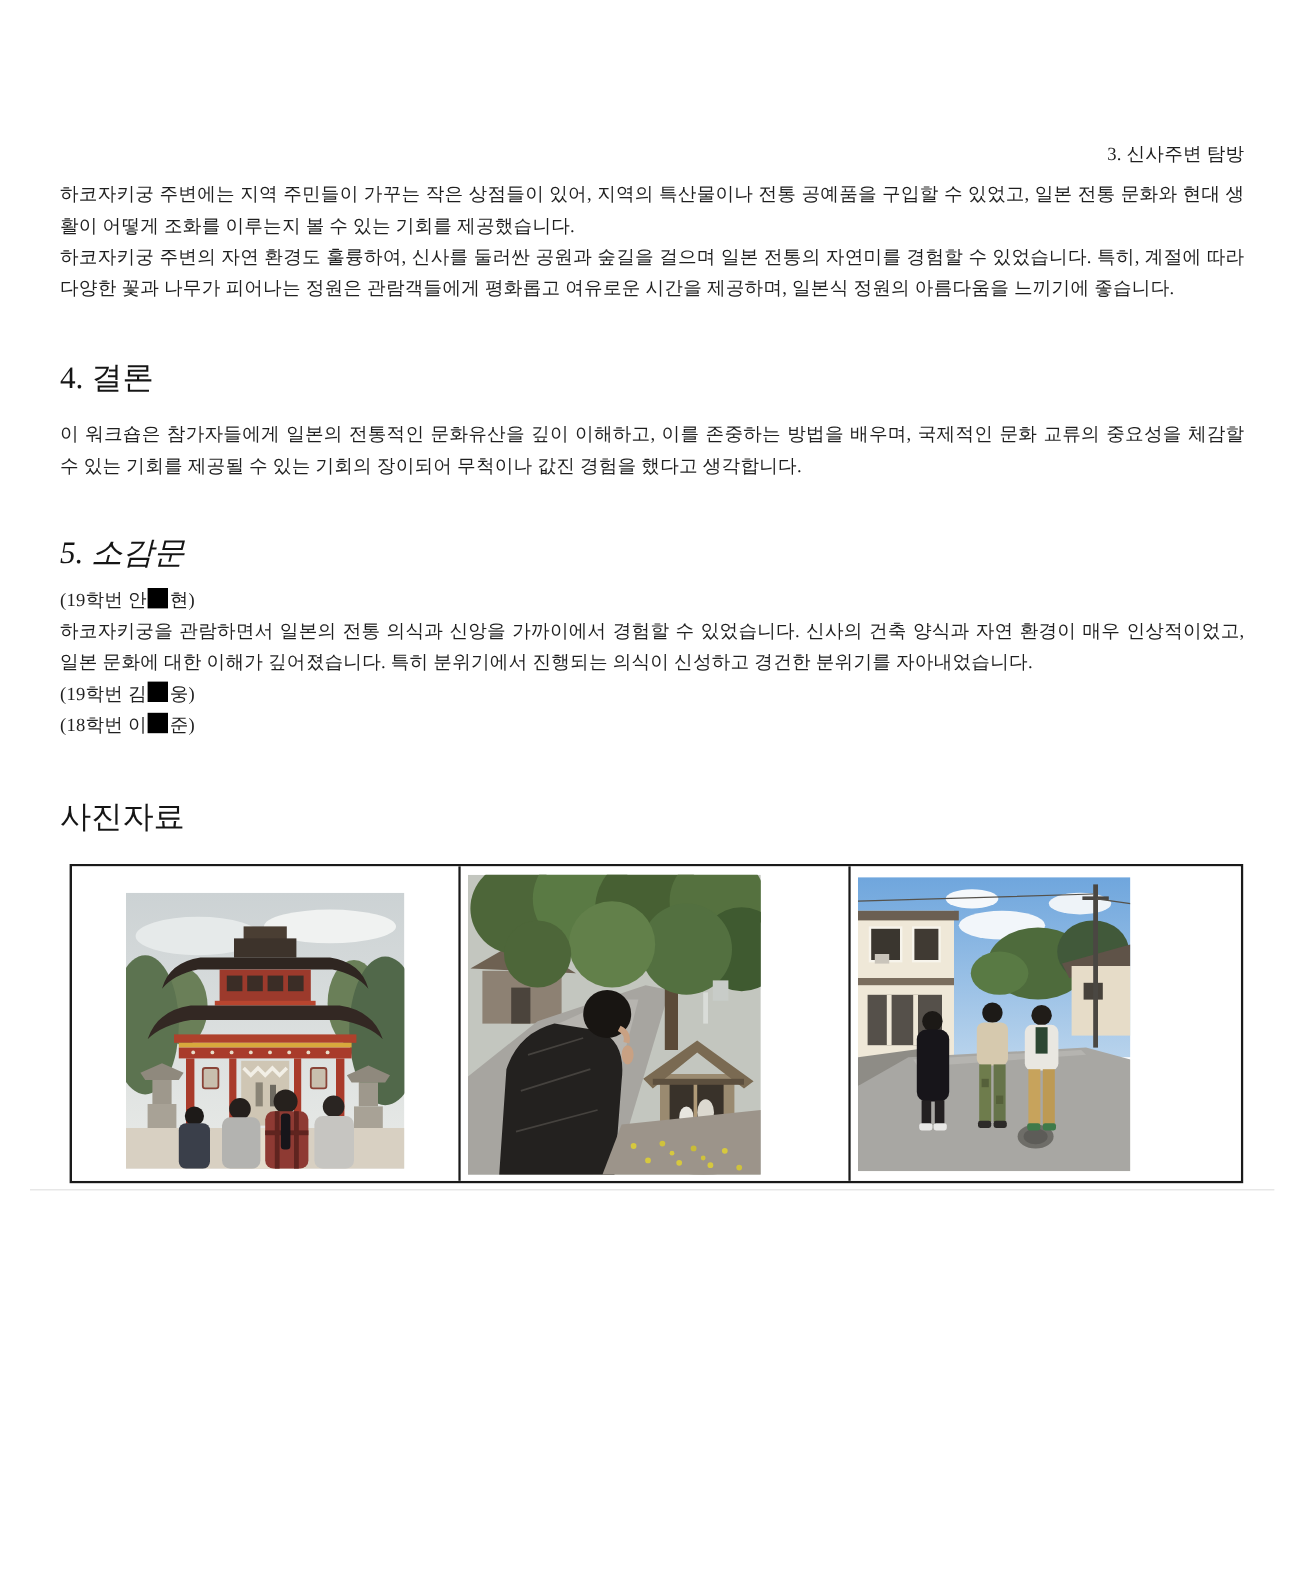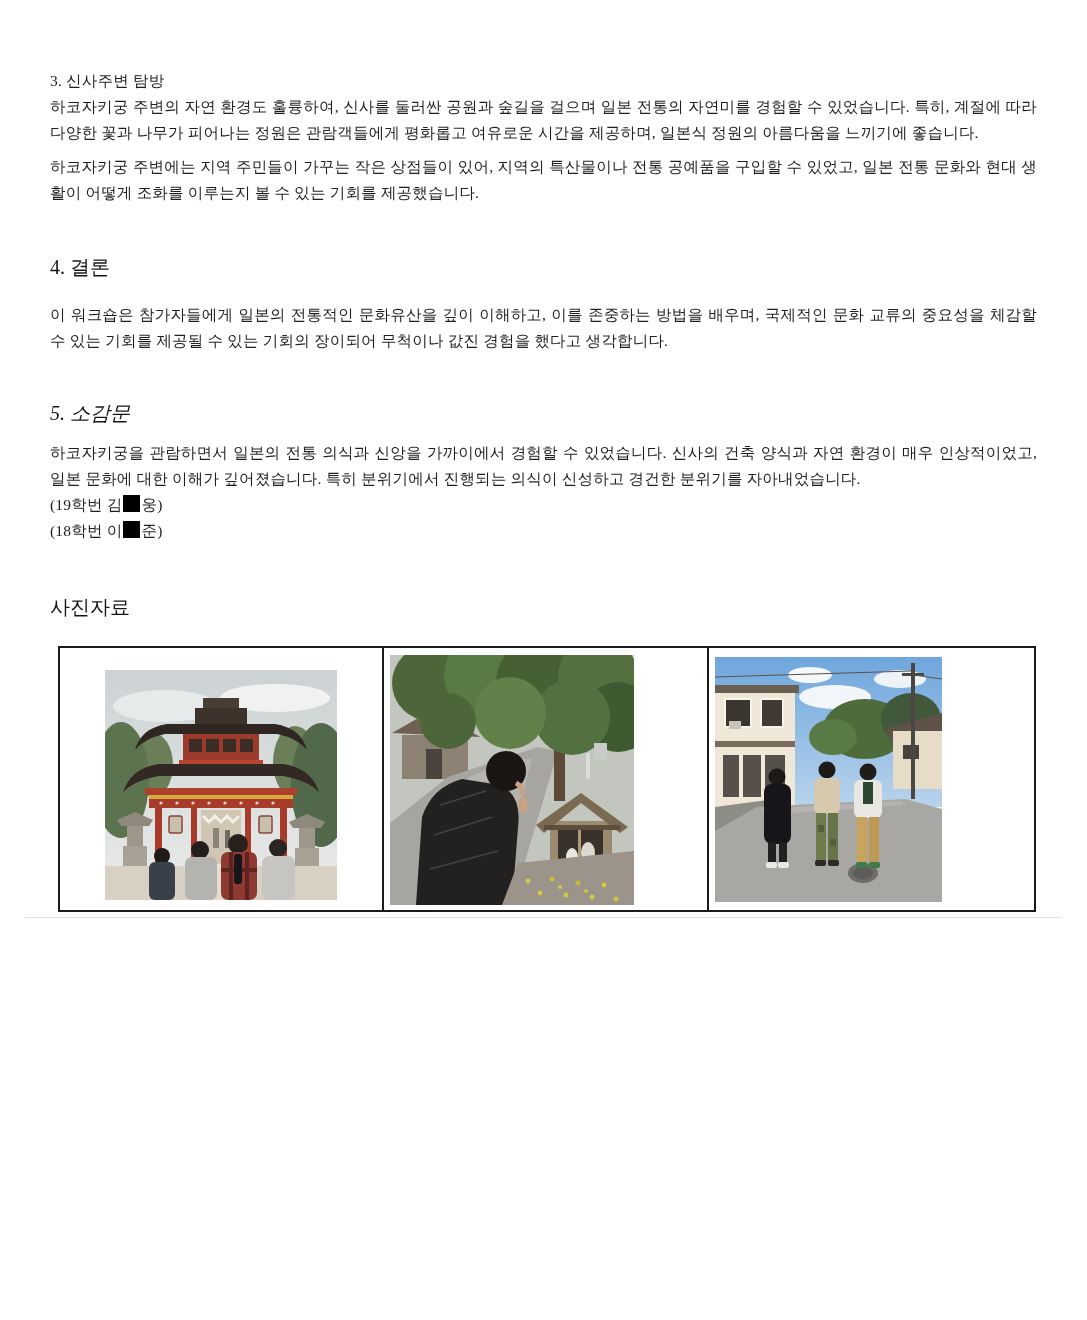"3. 신사주변 탐방" .first-block { margin-top: 68px -> 116px; text-align: none -> right }
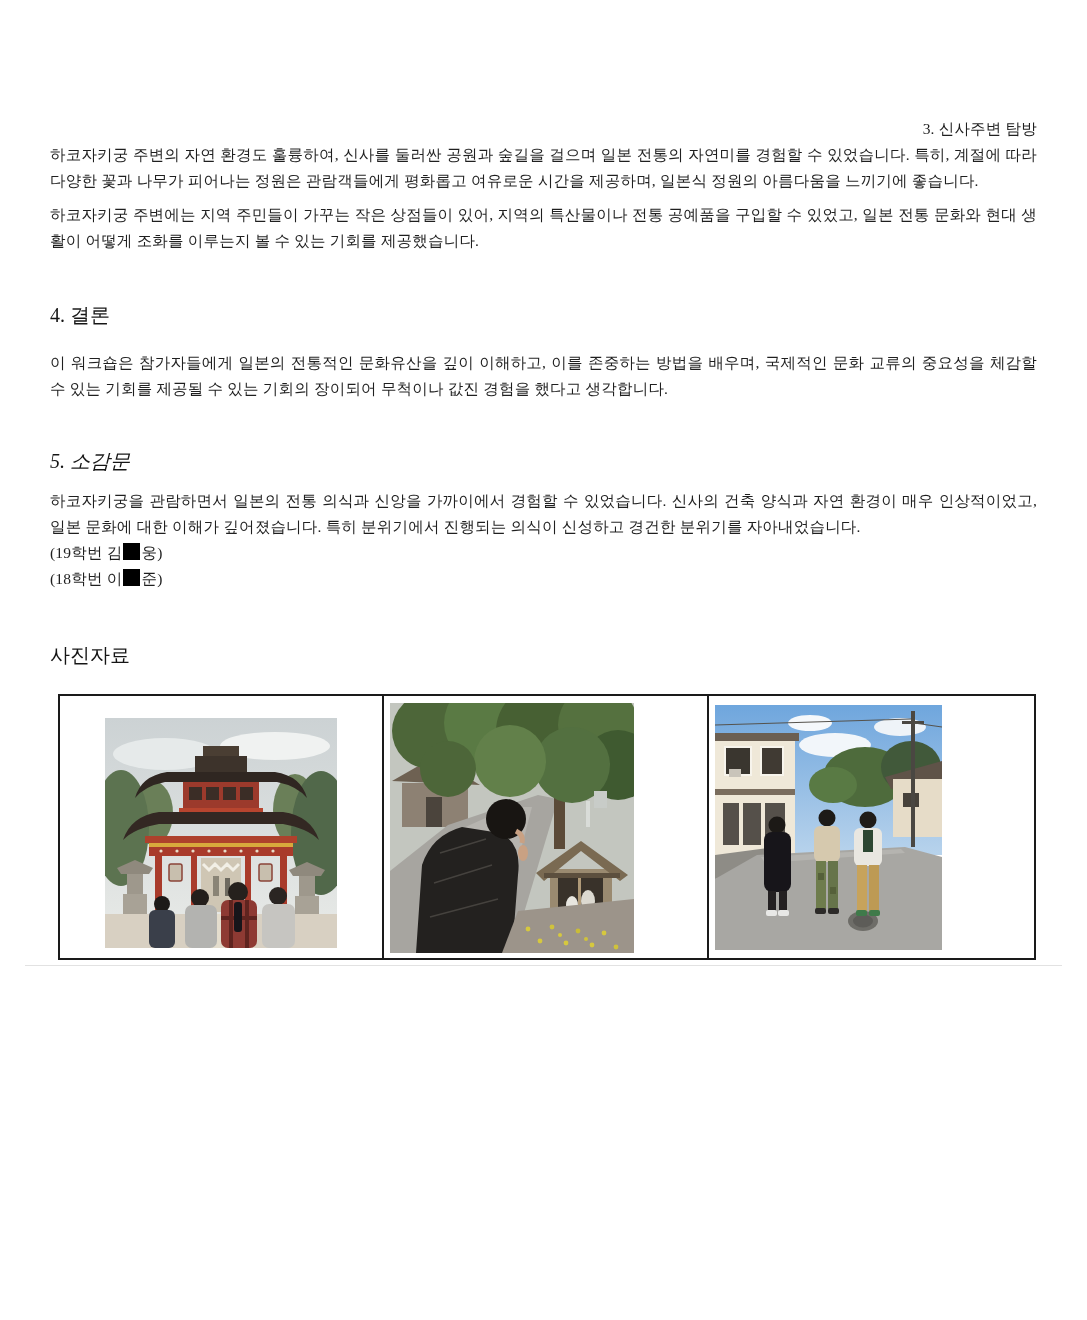"하코자키궁 주변의 자연 환경도 훌륭하여," p.body-text { order: before "하코자키궁 주변에는 지역 주민들이 가꾸는" -> after "하코자키궁 주변에는 지역 주민들이 가꾸는" }
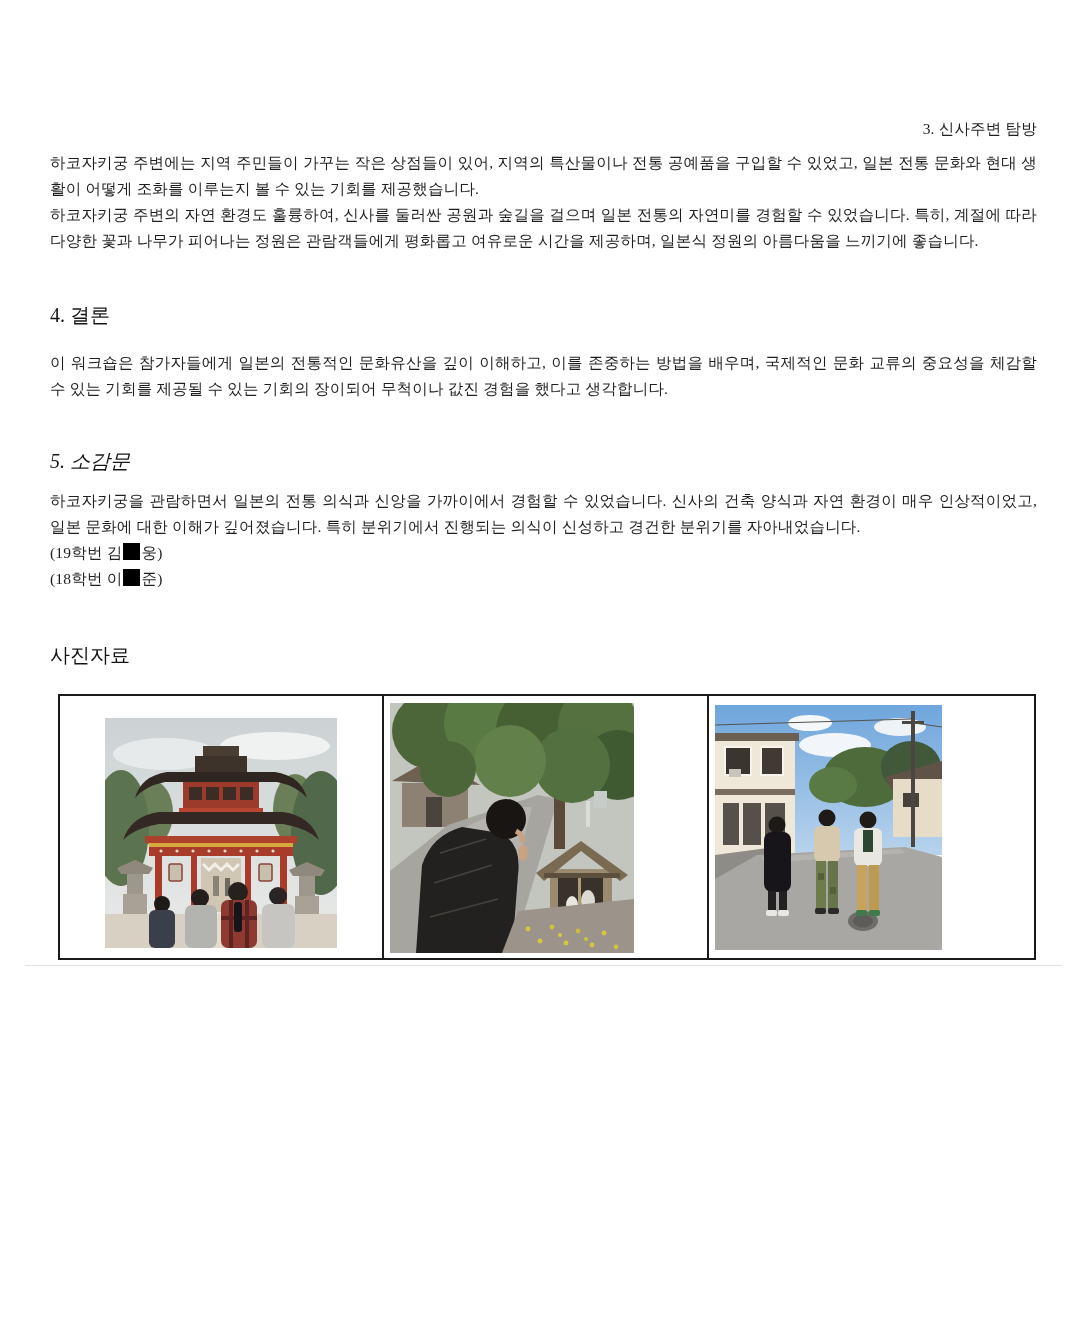"4. 결론" .big-heading { font-size: 20px -> 26px }
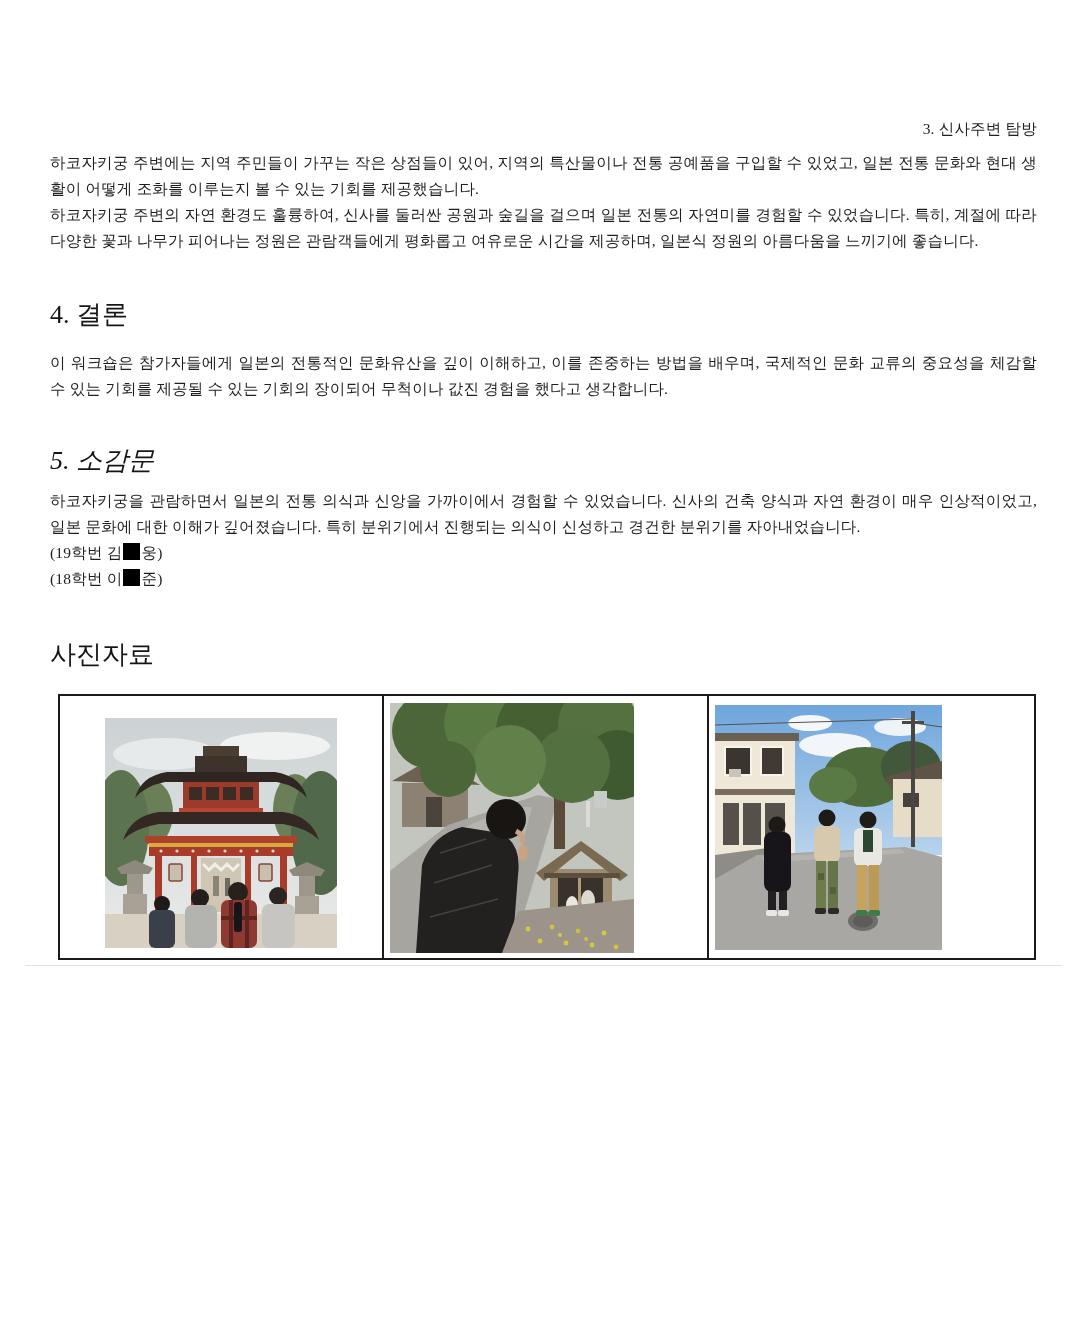"(19학번 안 현)" p.body-line { html: none -> <p><span>(19학번 안</span><span></span><span>현)</span></p> }
